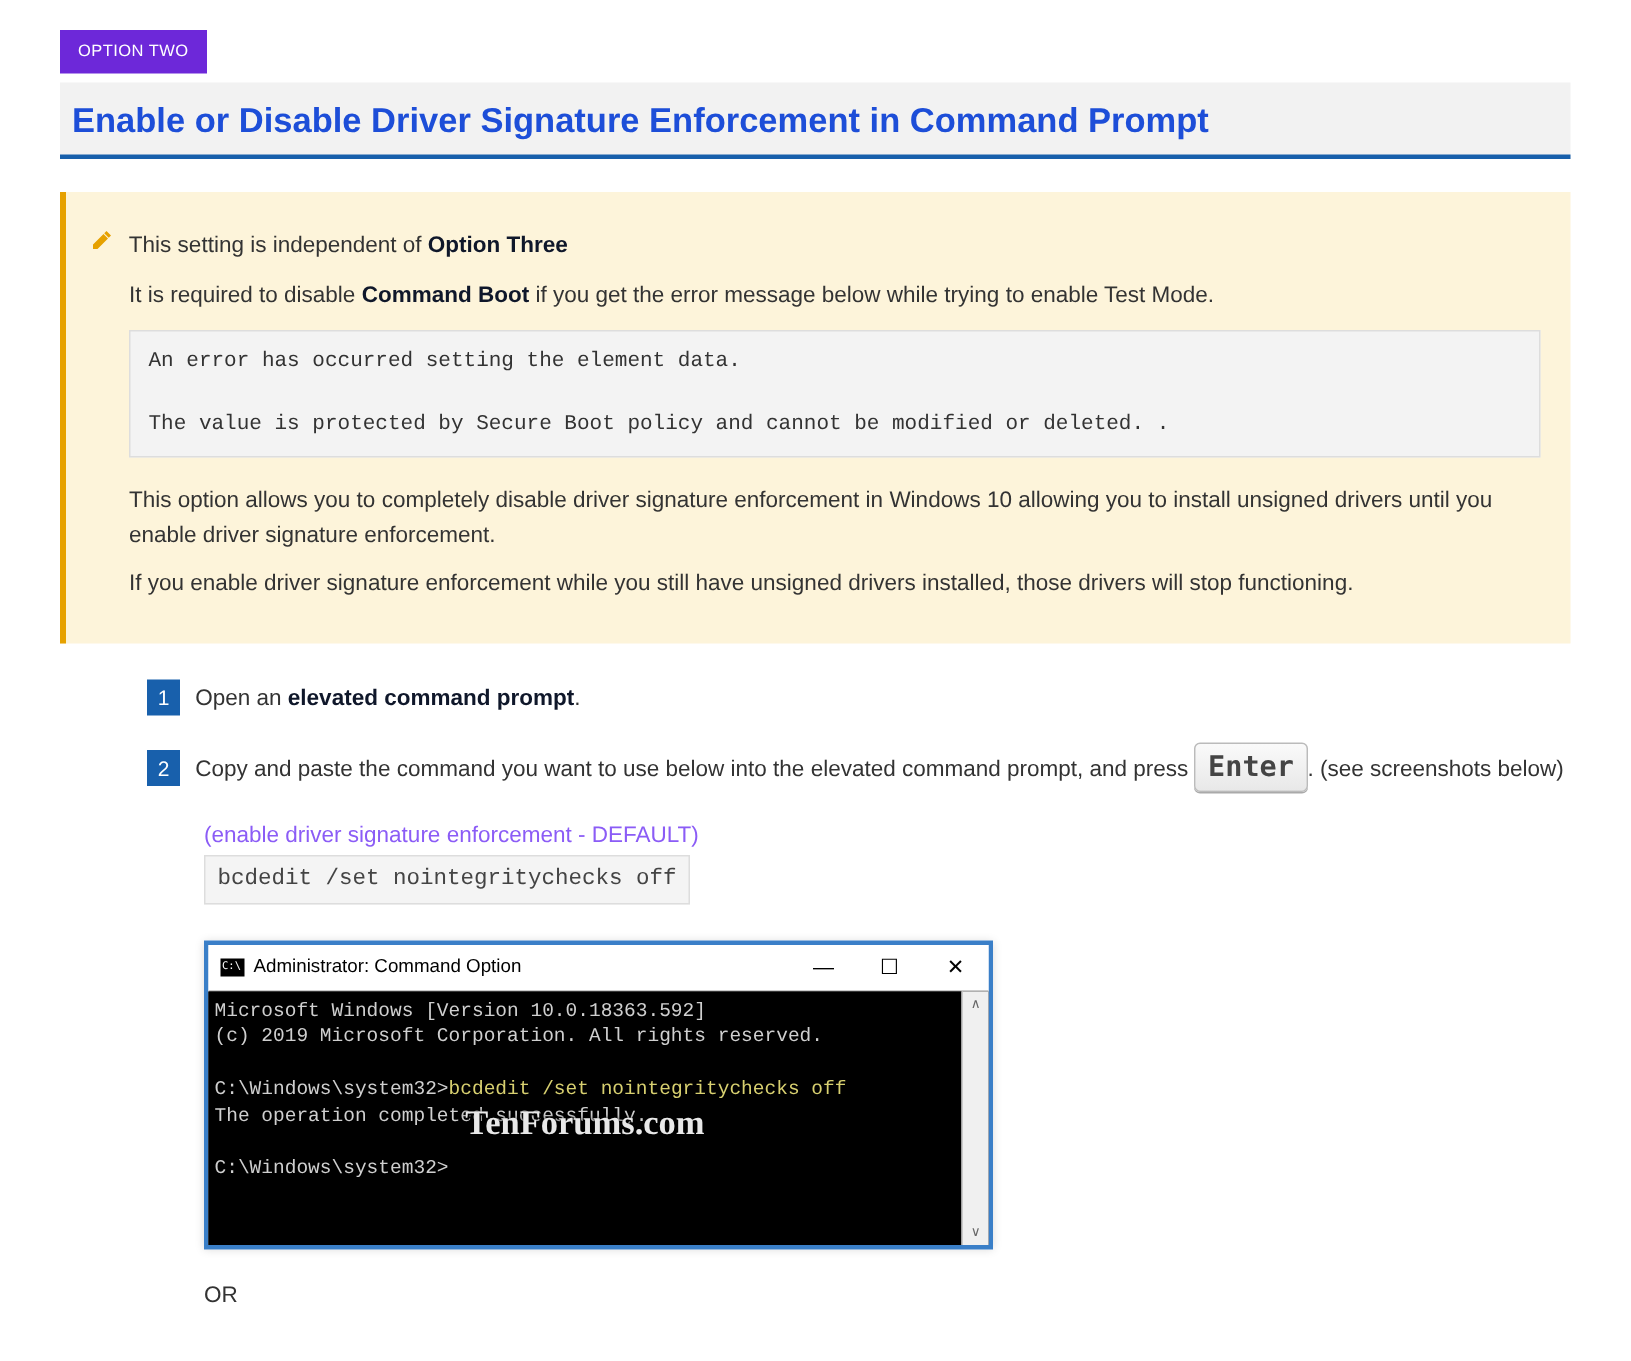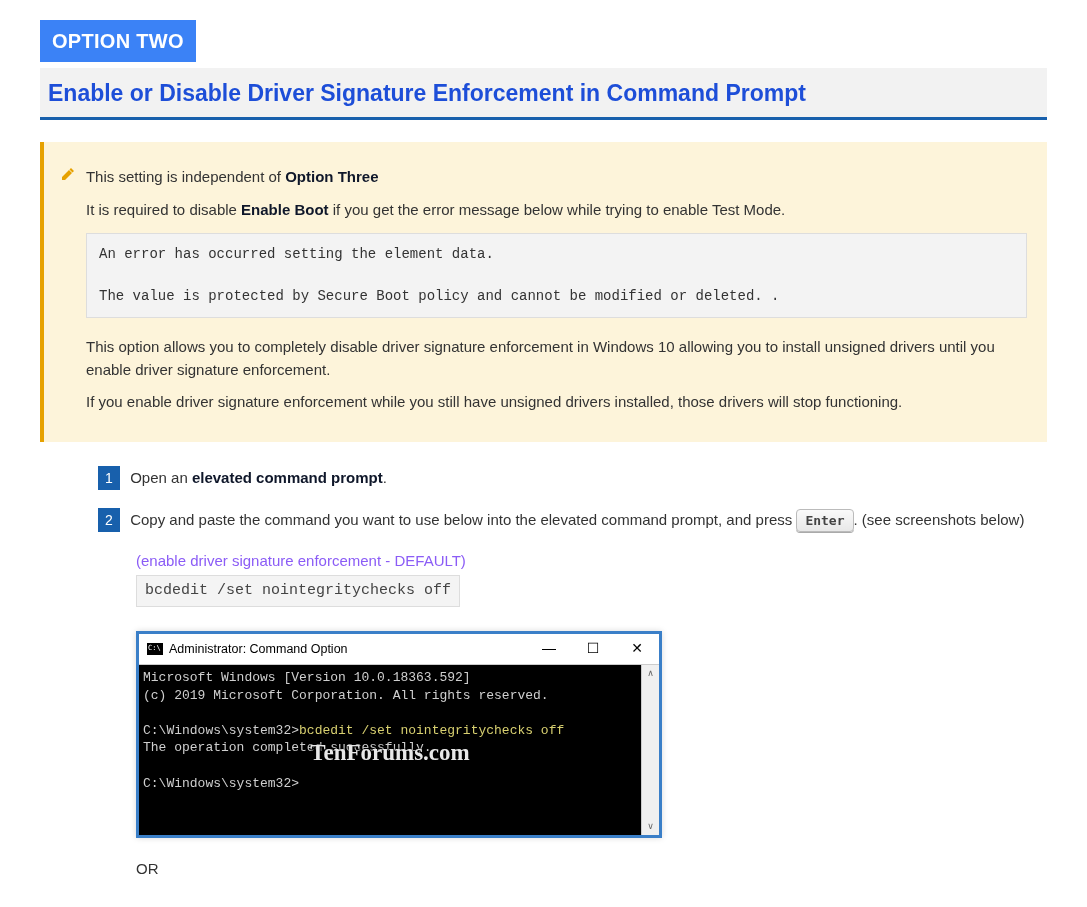"OPTION TWO" .option-tag { background: #3b82f6 -> #6d28d9; font-size: 20px -> 11px; font-weight: bold -> normal }
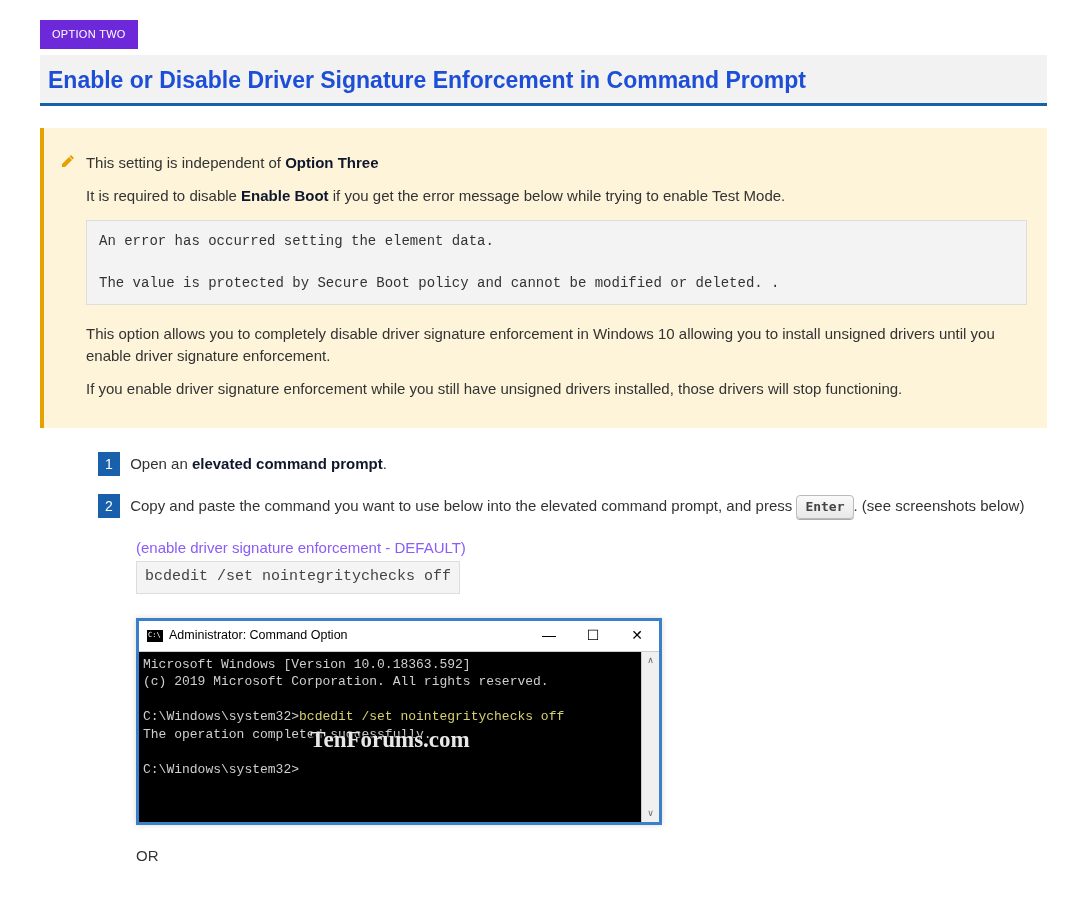"Enable Boot" a.link { text: Enable -> Command }
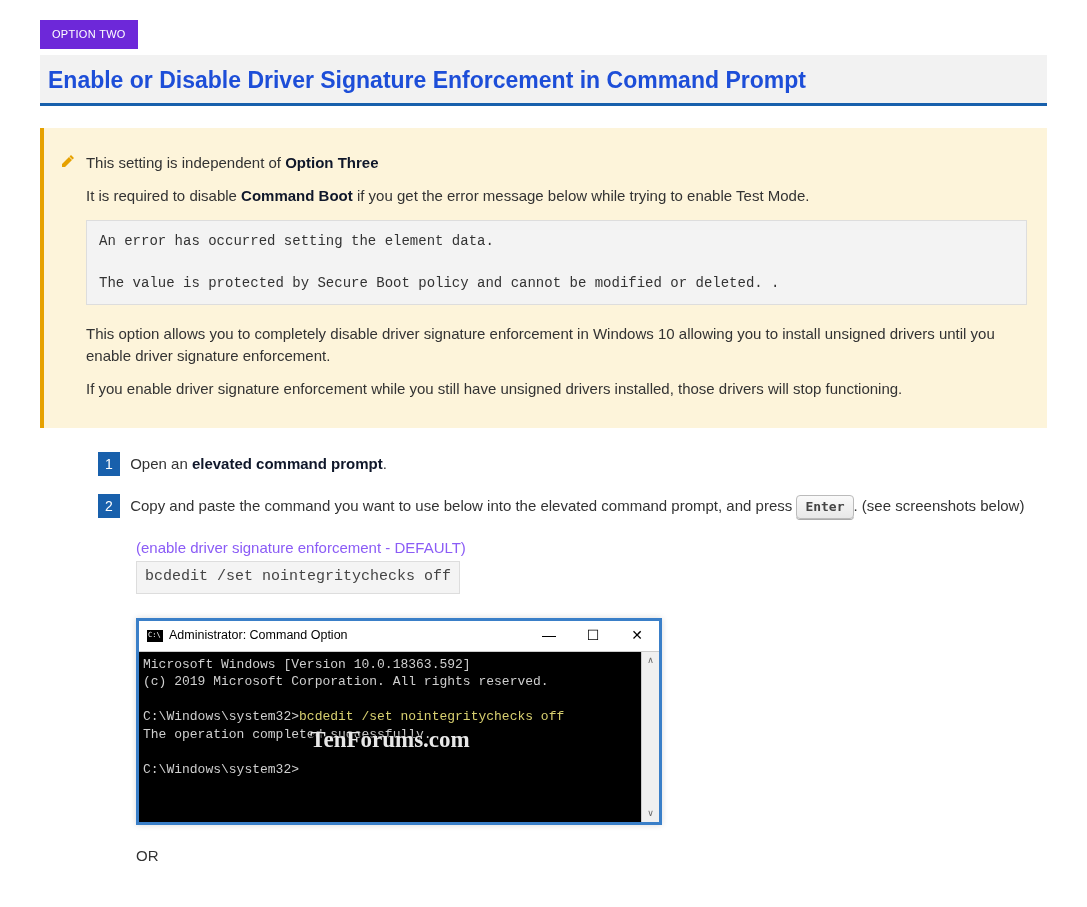"Enter" .kbd { font-size: 13px -> 19px }
